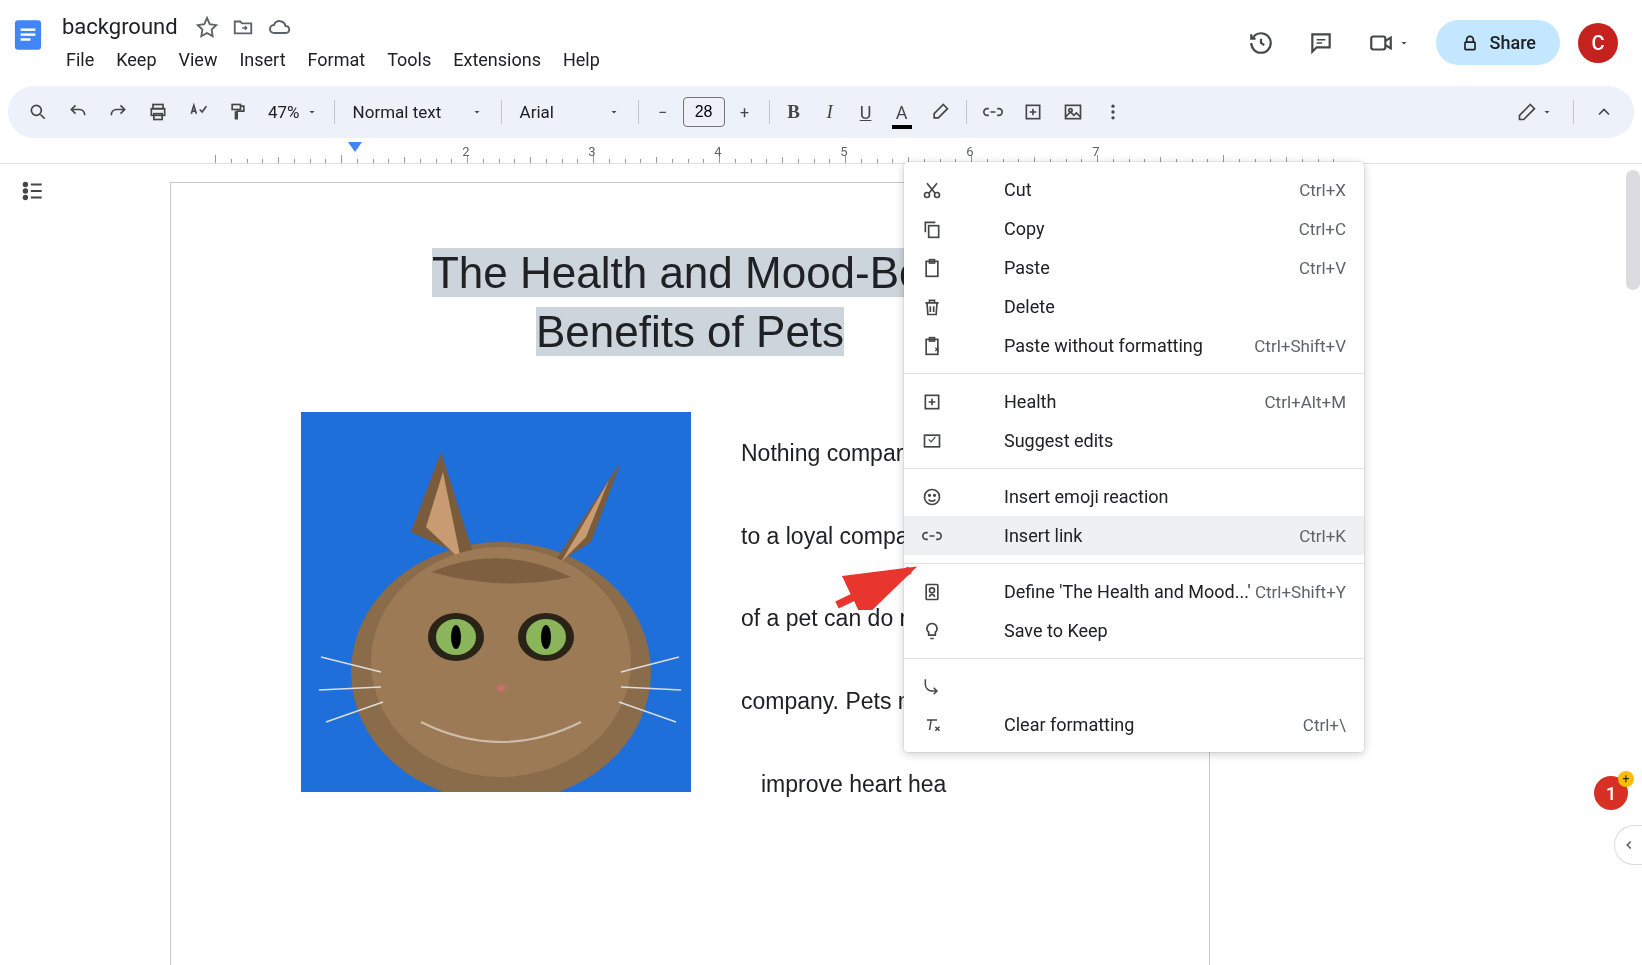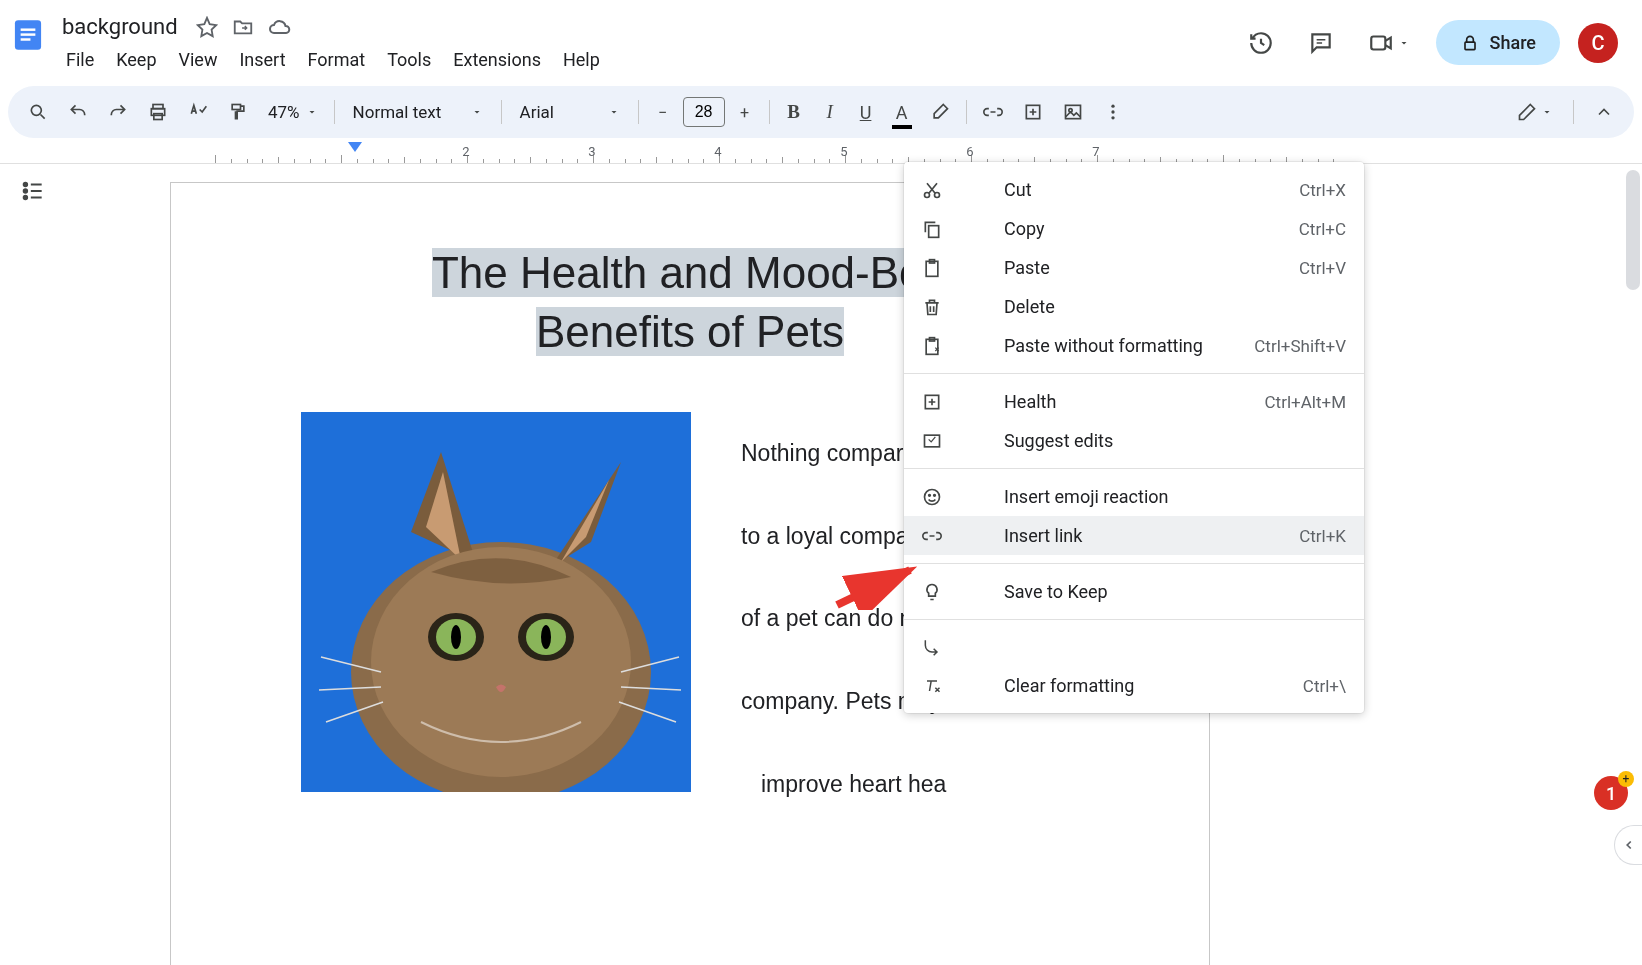"Define 'The Health and Mood...'" div.cm-item { html: none -> <div> <span> <svg> <rect></rect> <circle></circle> <path></path> </svg> </span> <span>Define 'The Health and Mood...'</span> <span>Ctrl+Shift+Y</span> </div> }
